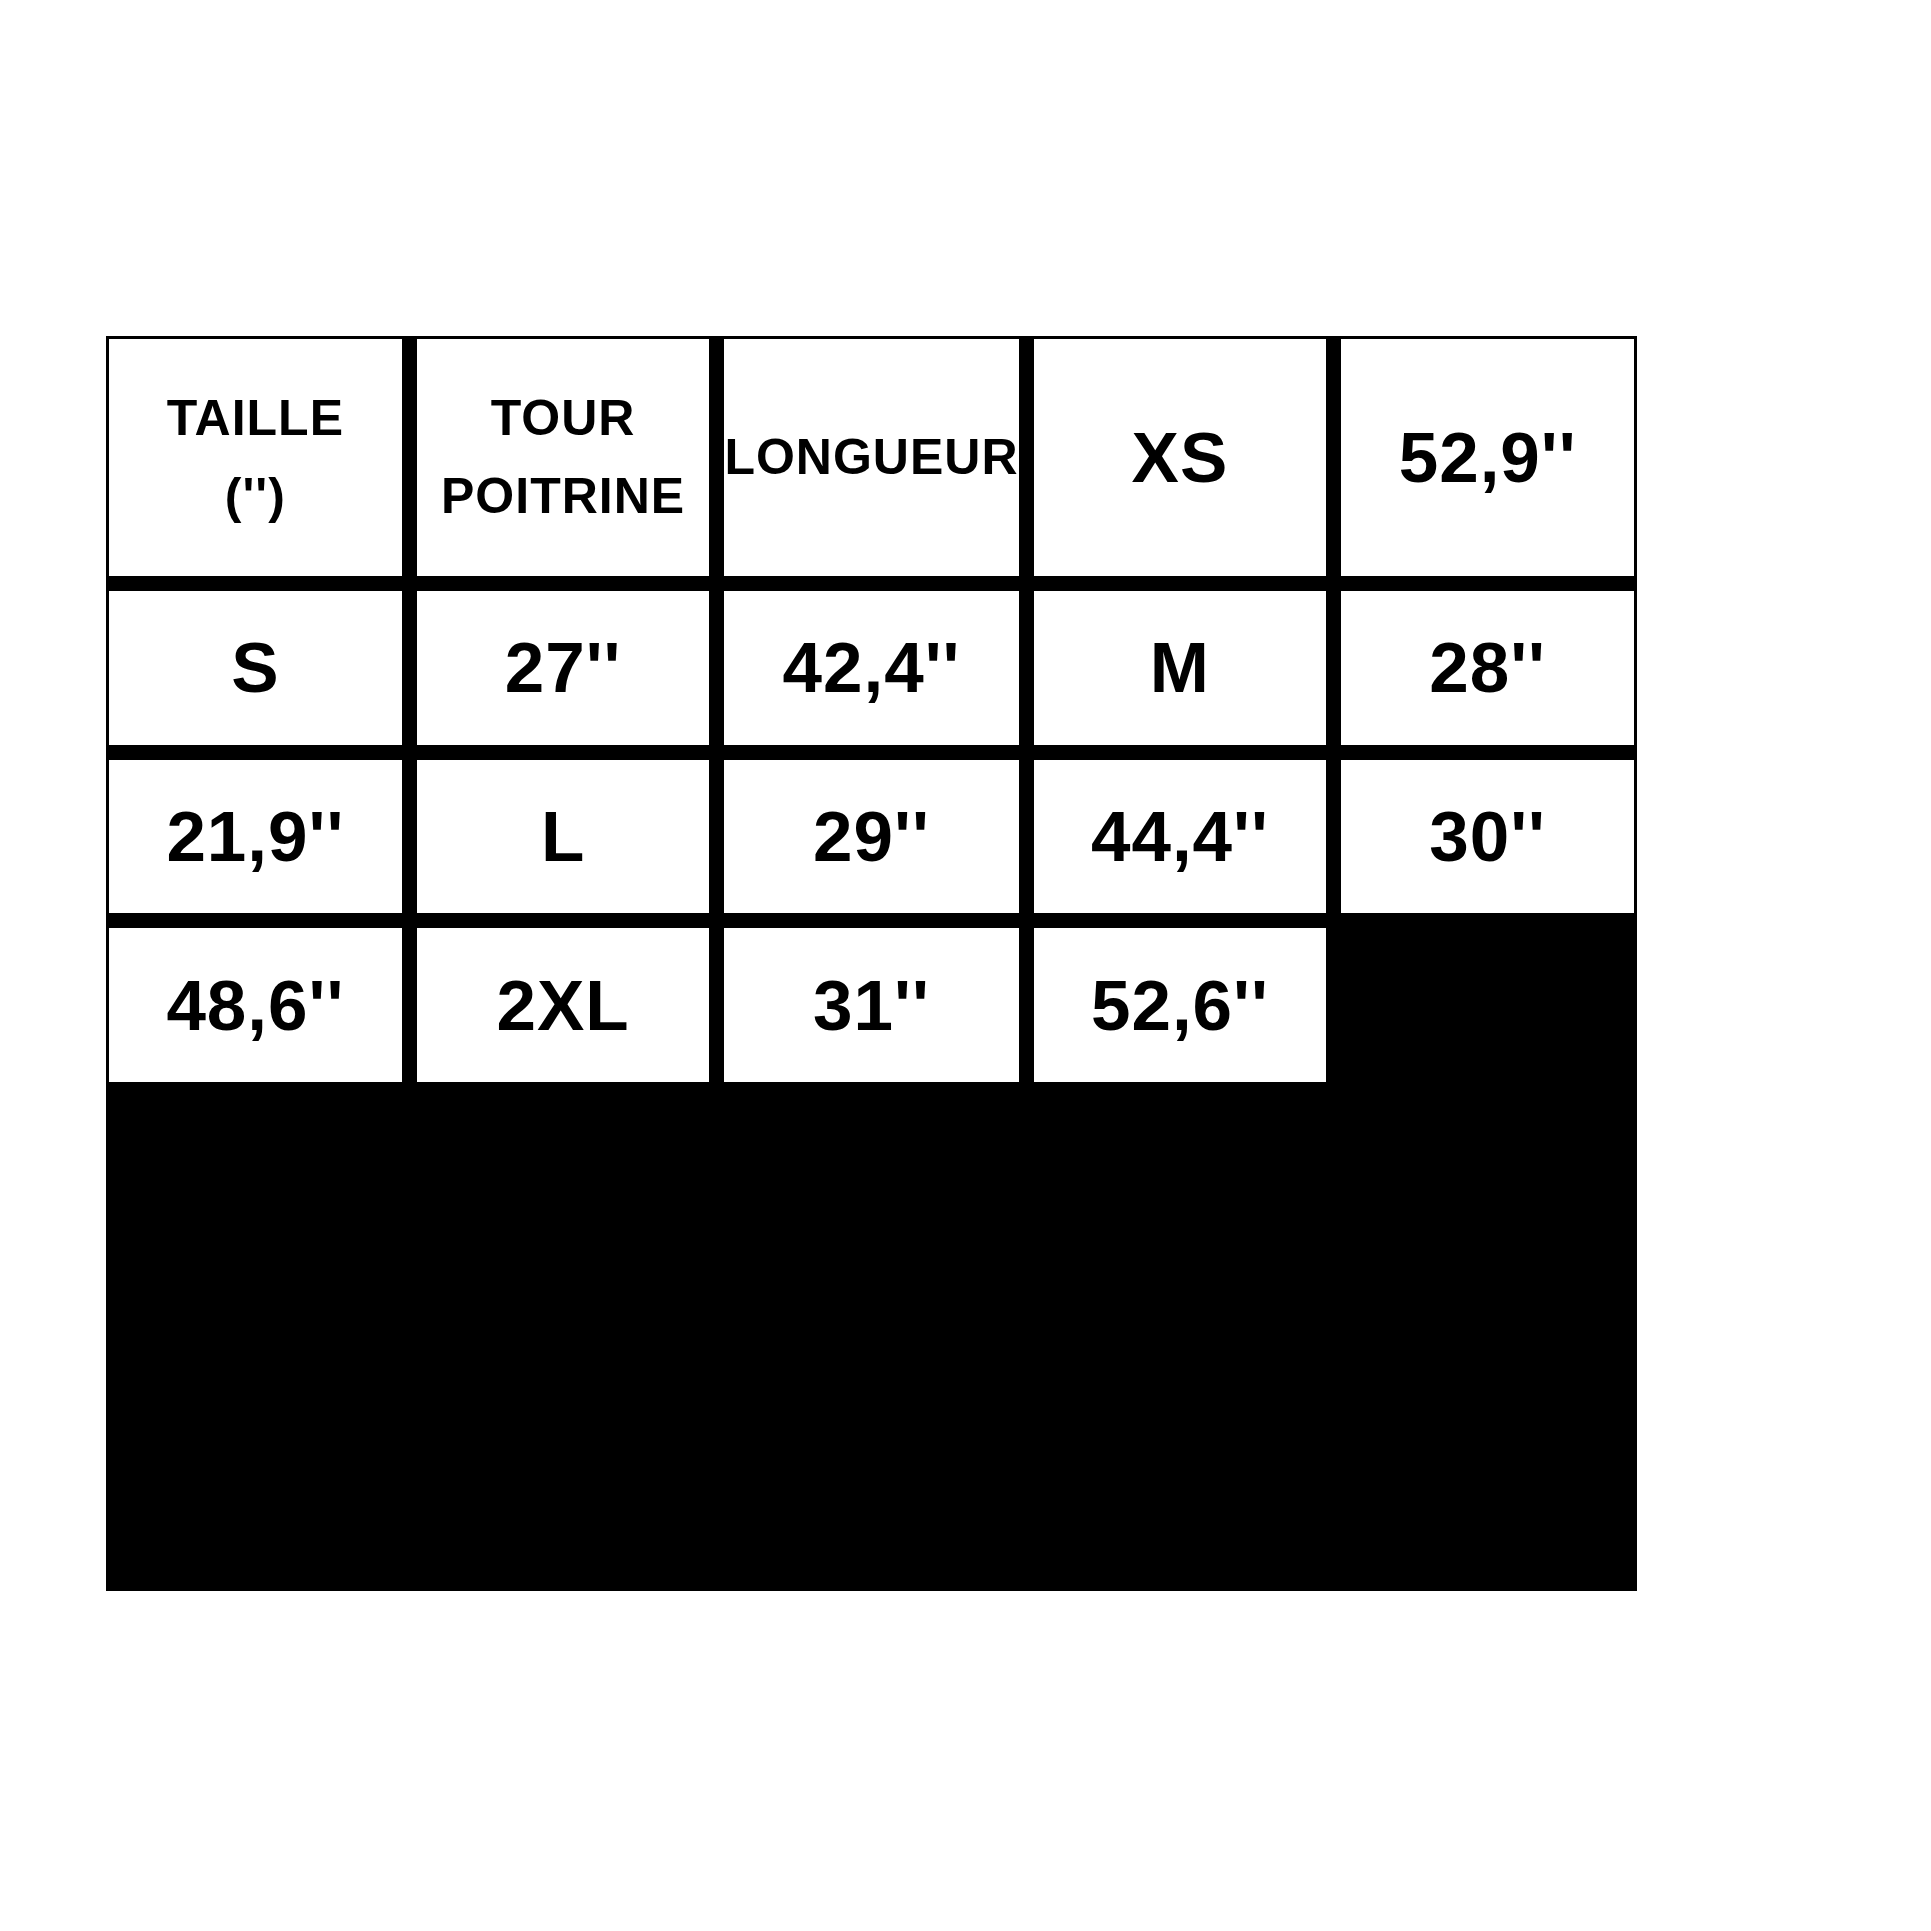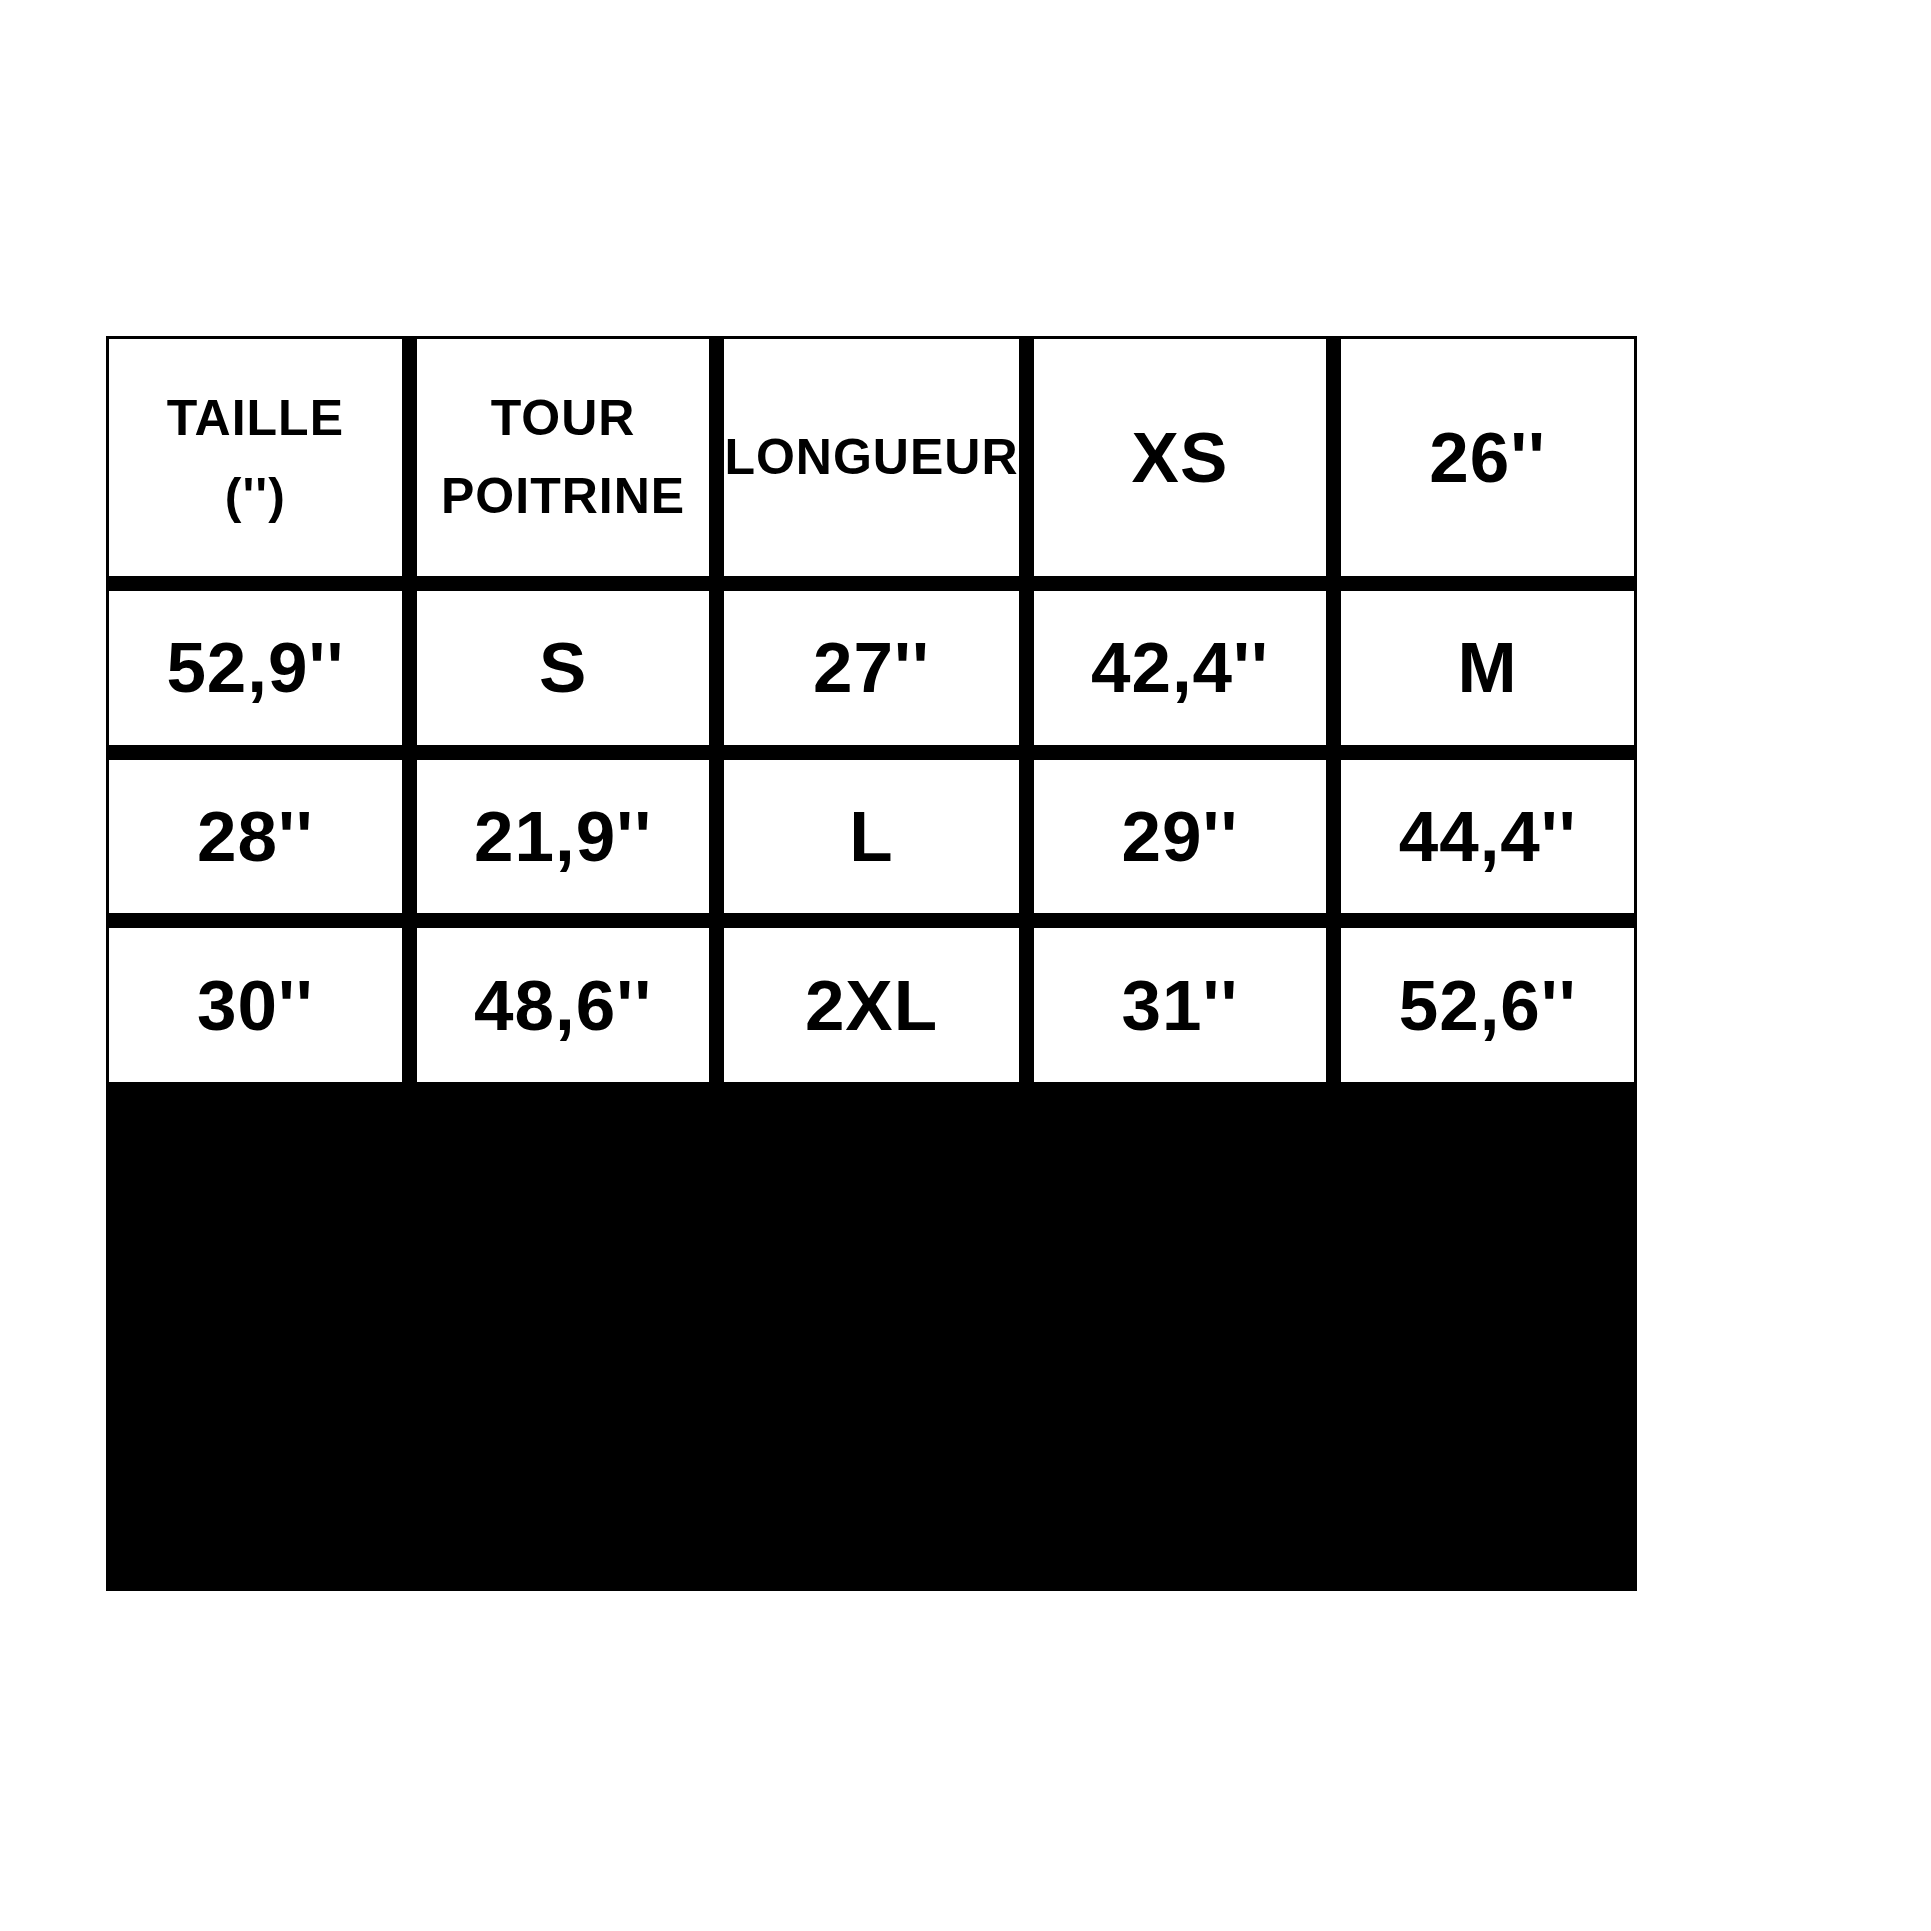"26''" div.cell { html: <div>26''</div> -> none }
